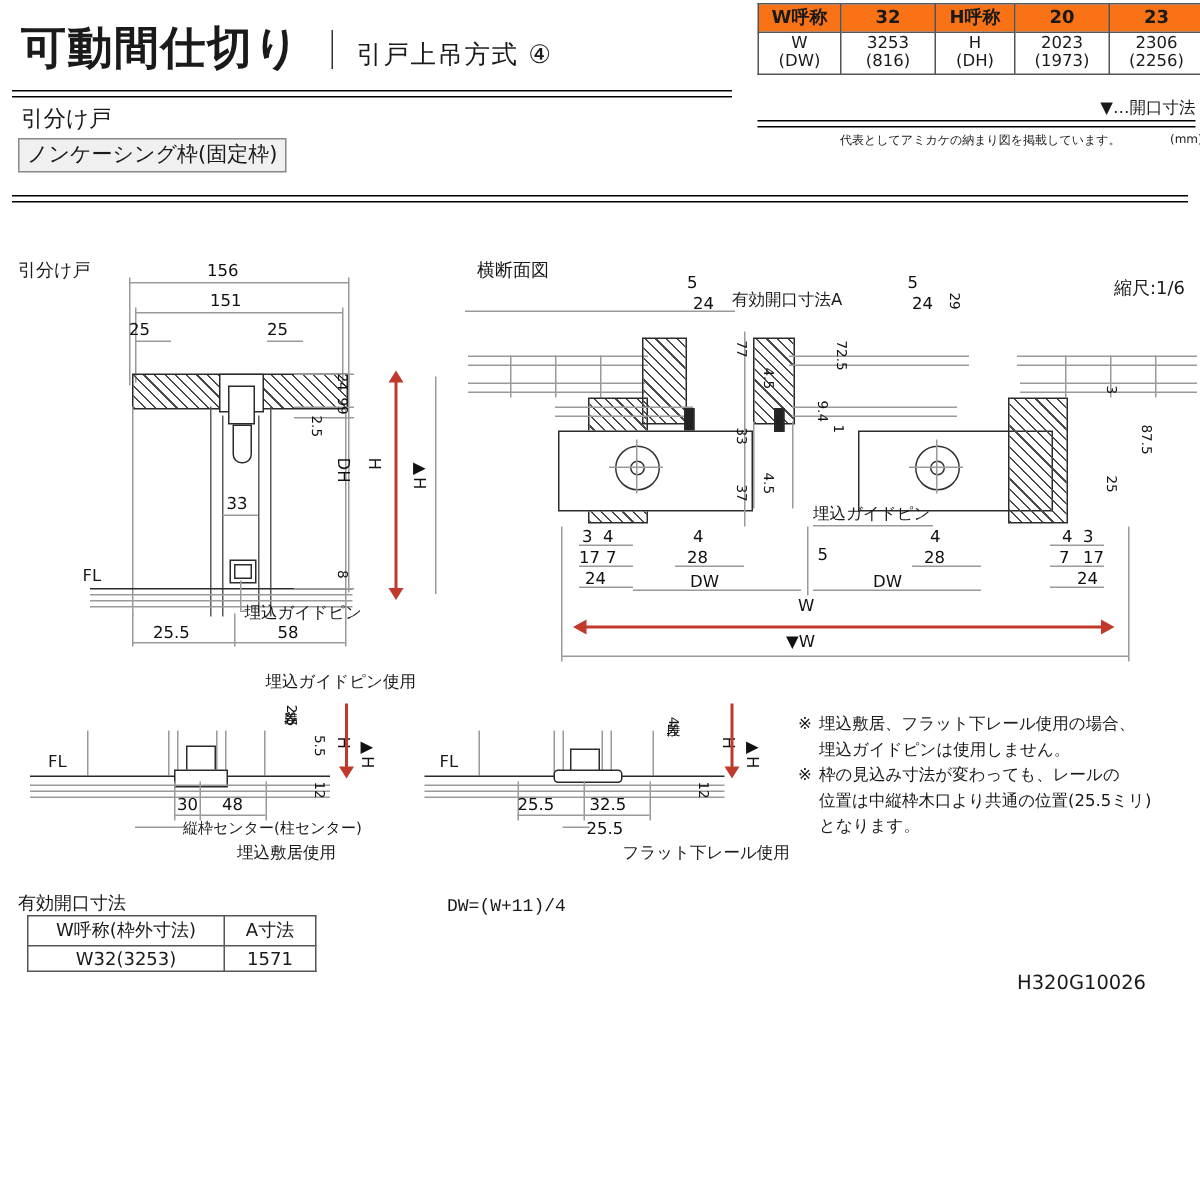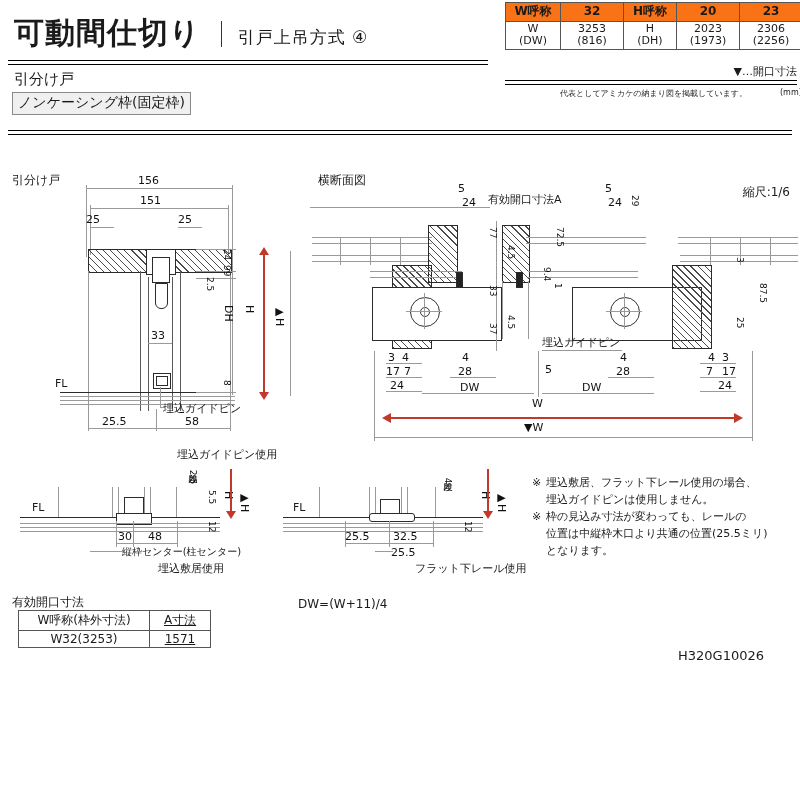"DW=(W+11)/4" #formula .l2 { font-family: none -> Liberation Mono, monospace }
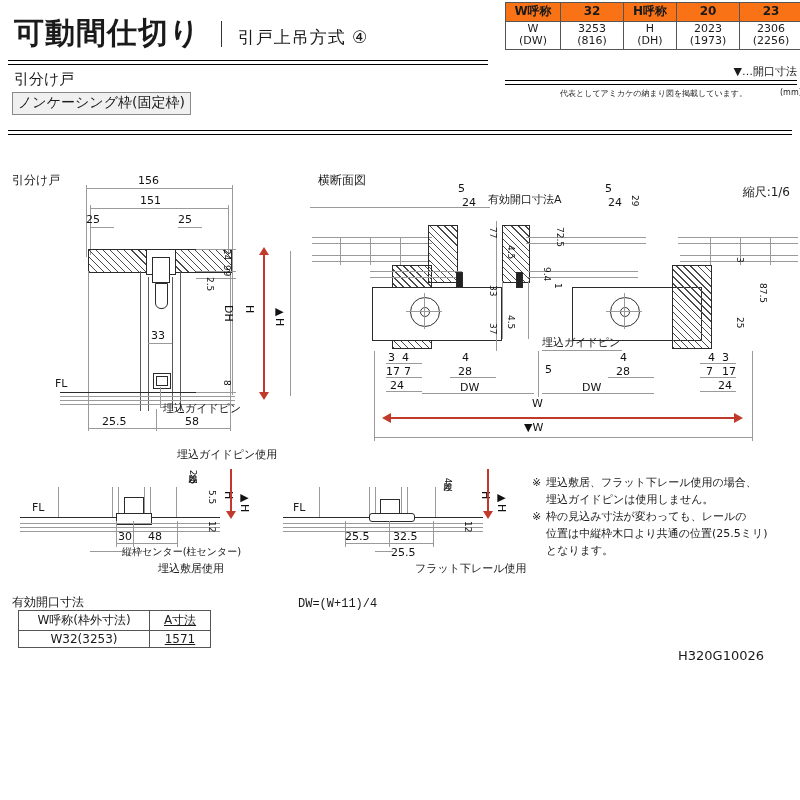"A寸法" table.oa td.c2 { text-decoration: underline -> none }
